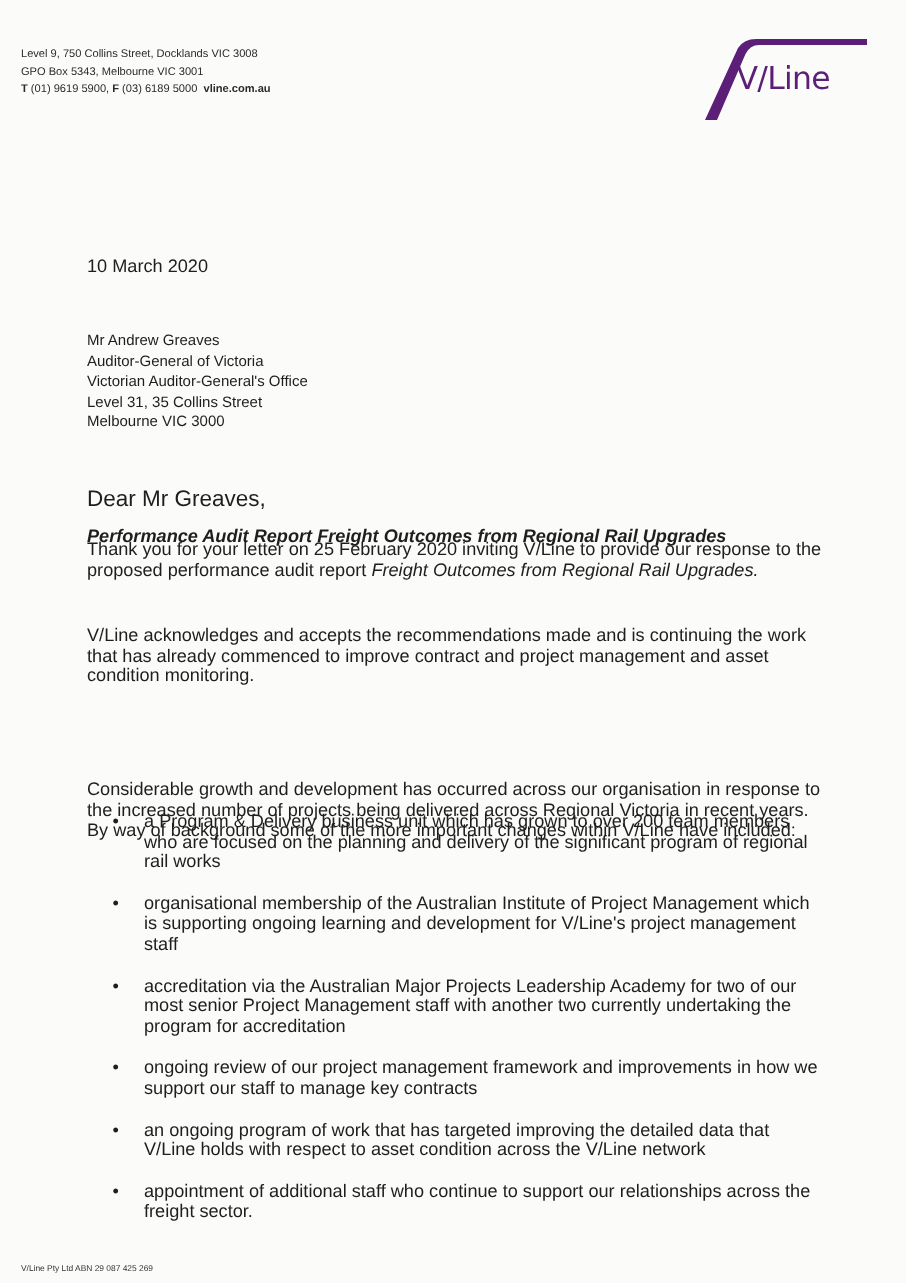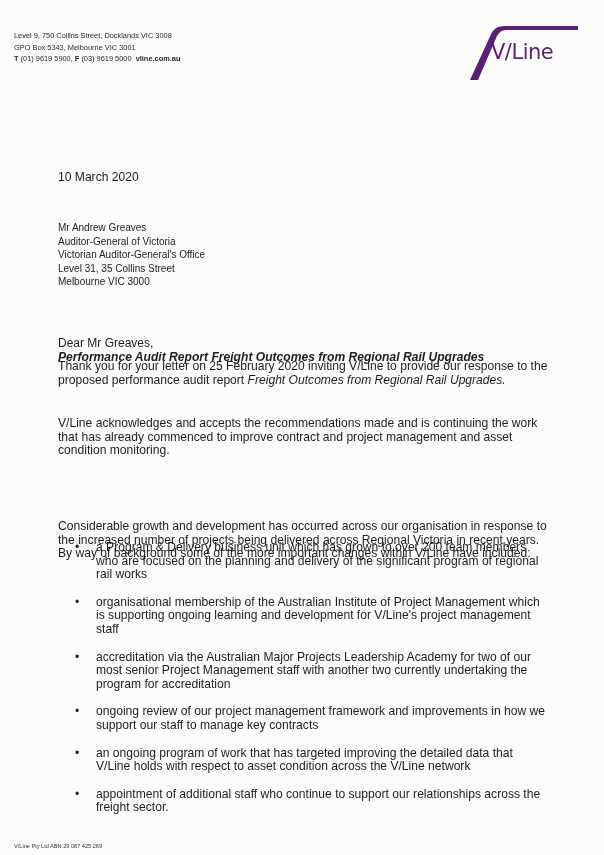"(03) 9619 5000" span { text: 9619 -> 6189 }
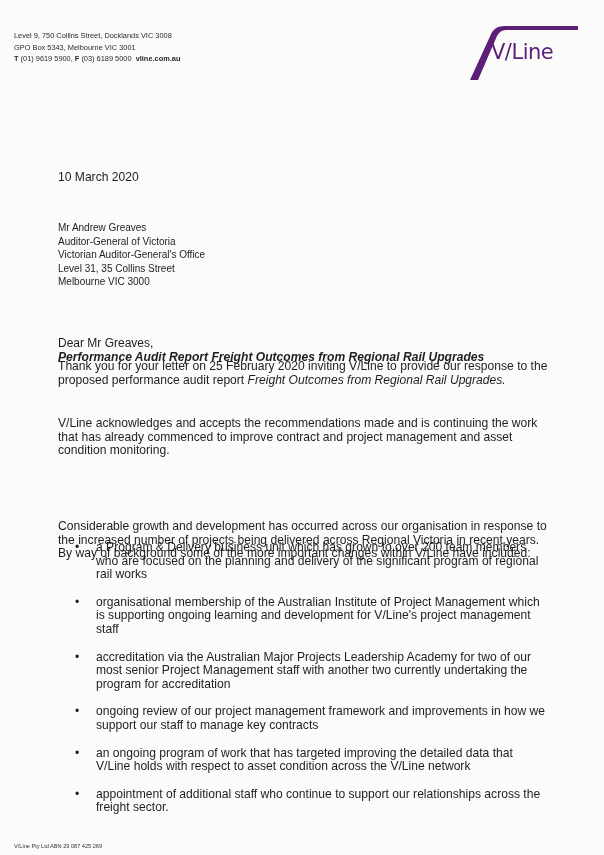"Dear Mr Greaves," .salutation { font-size: 12px -> 15px; top: 336px -> 324px }
